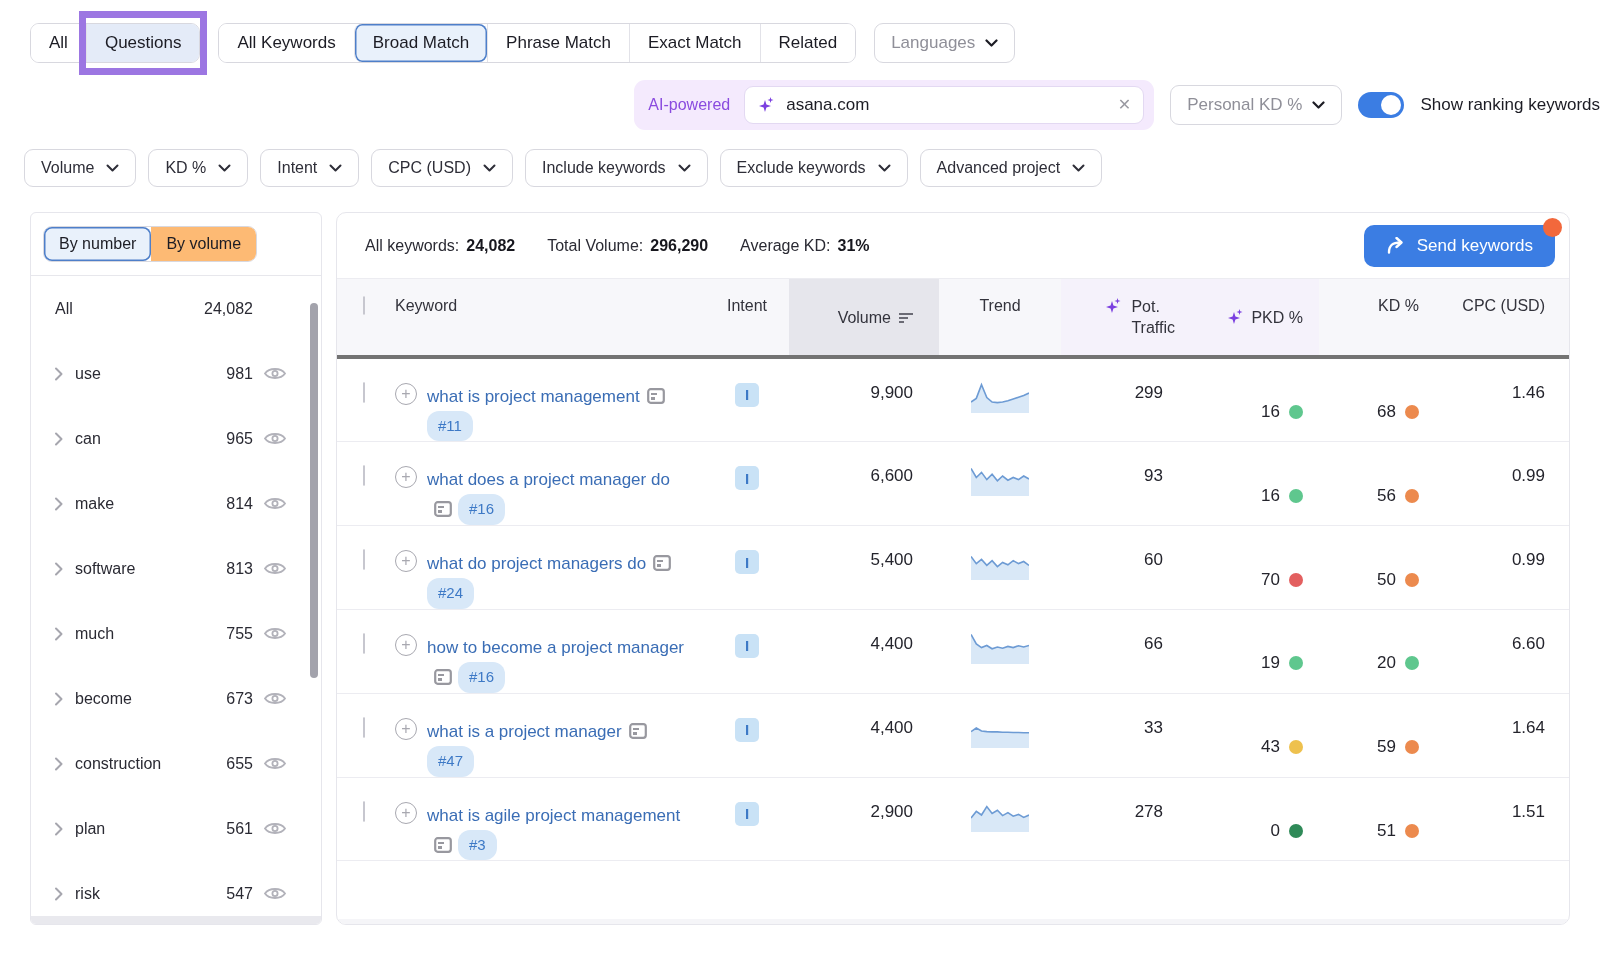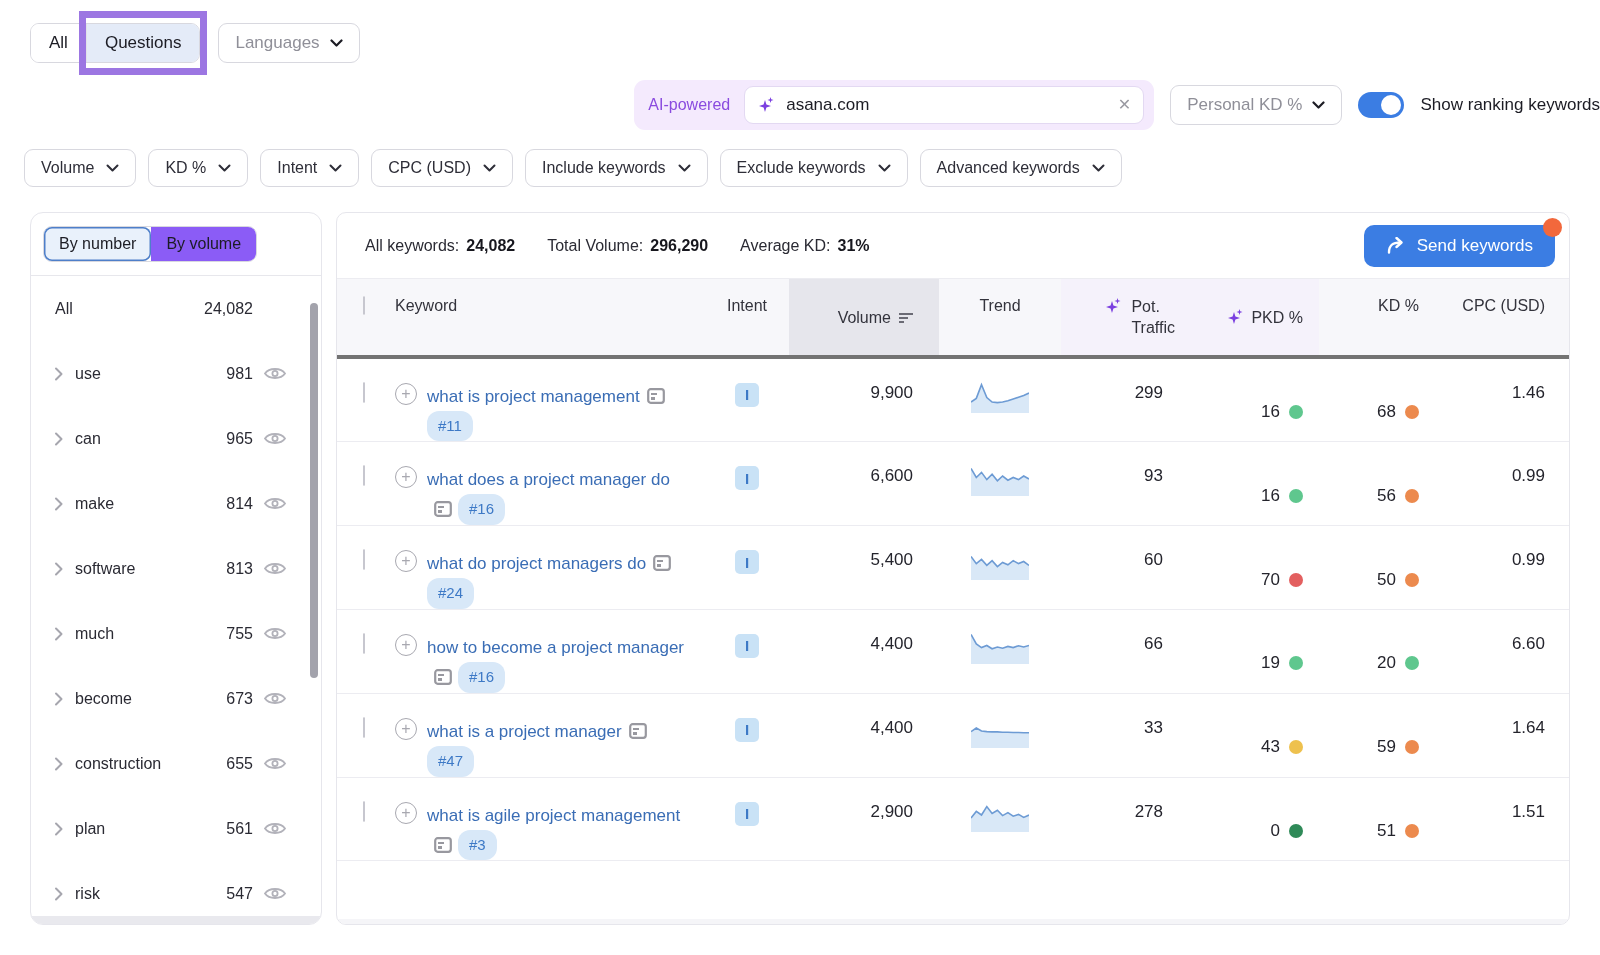"All Keywords" div.tab-group { html: none -> <div> <button> <span>All Keywords</span> </button> <button> <span>Broad Match</span> </button> <button> <span>Phrase Match</span> </button> <button> <span>Exact Match</span> </button> <button> <span>Related</span> </button> </div> }
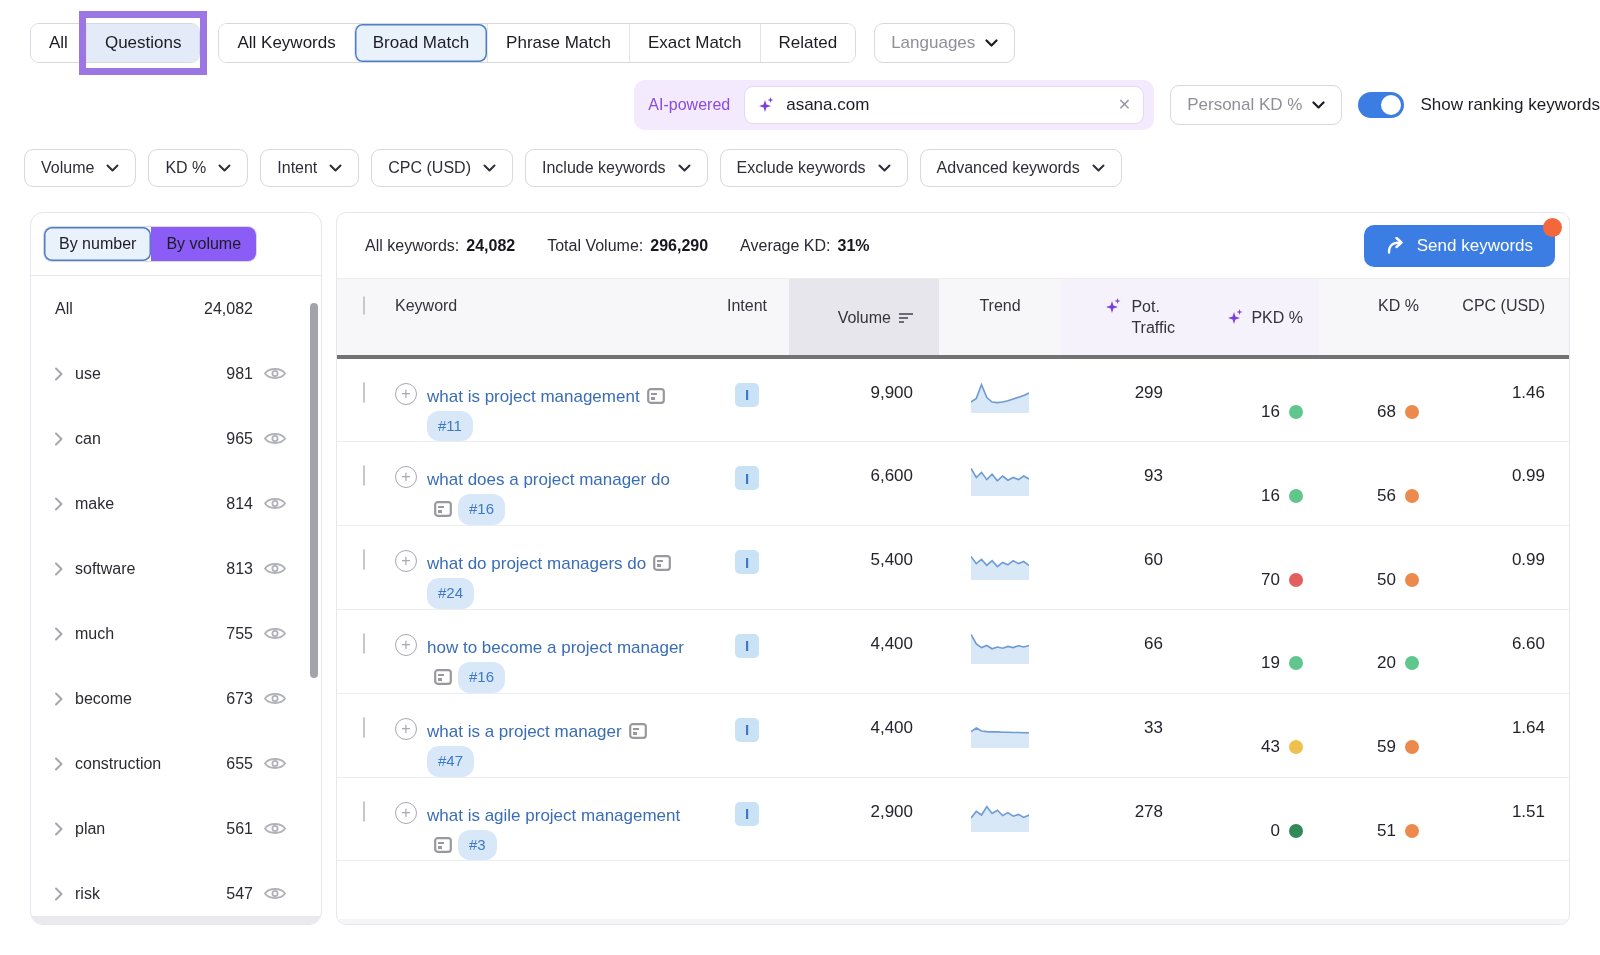"Advanced keywords" span { text: keywords -> project }
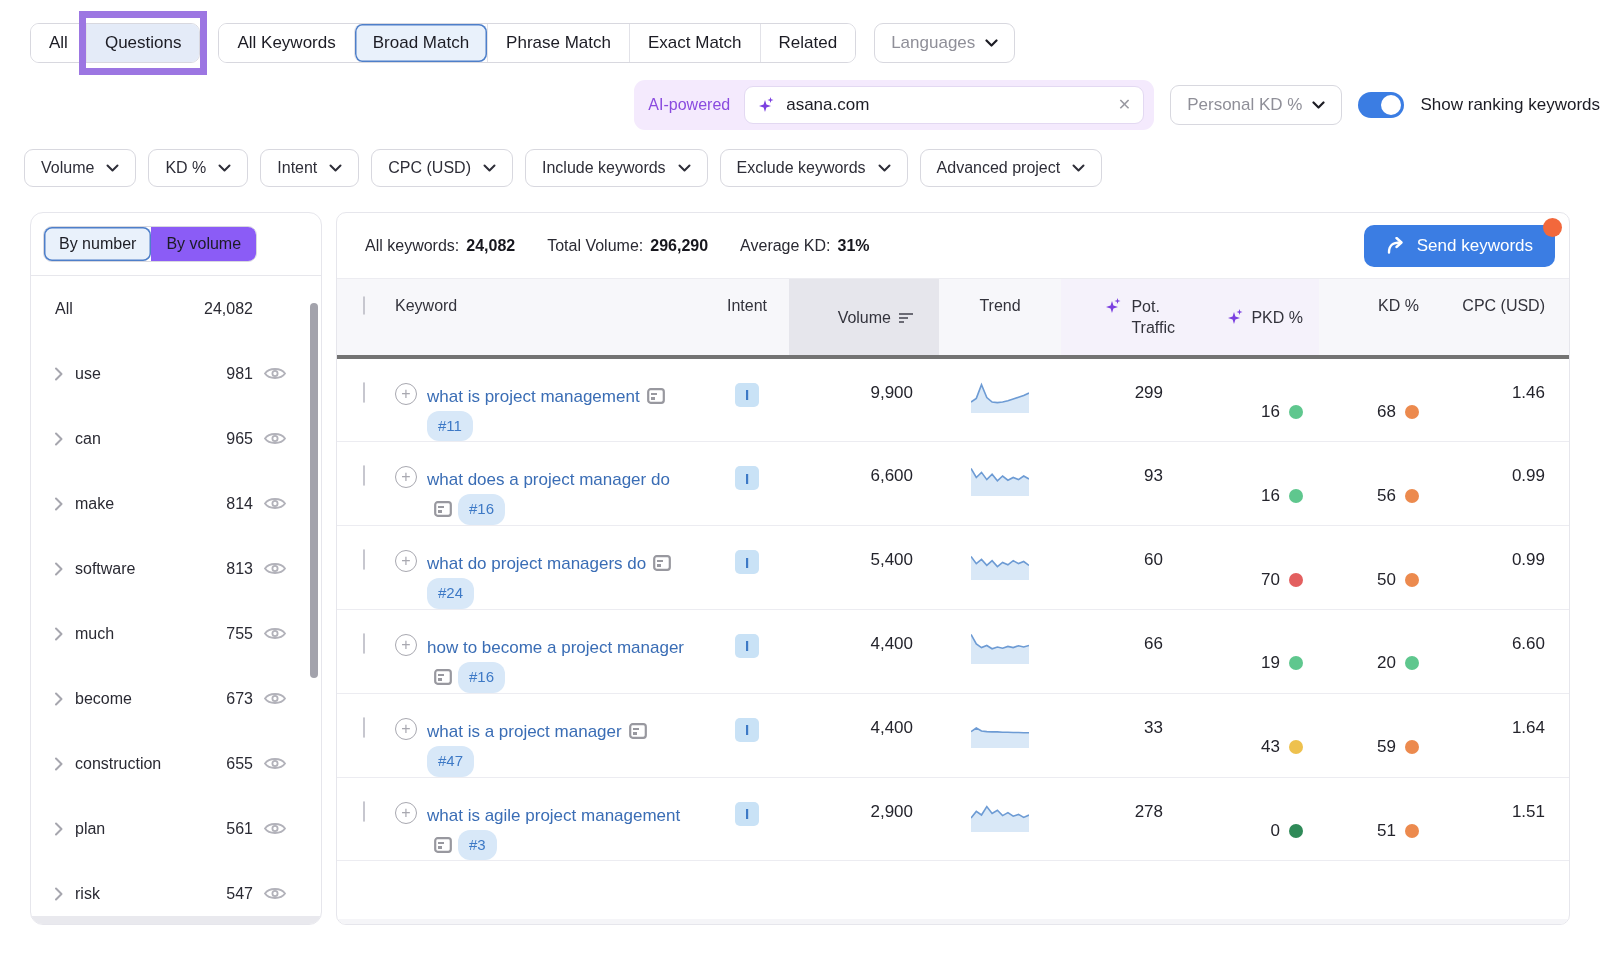"By number" .sidebar { border-radius: 13px -> 6px }
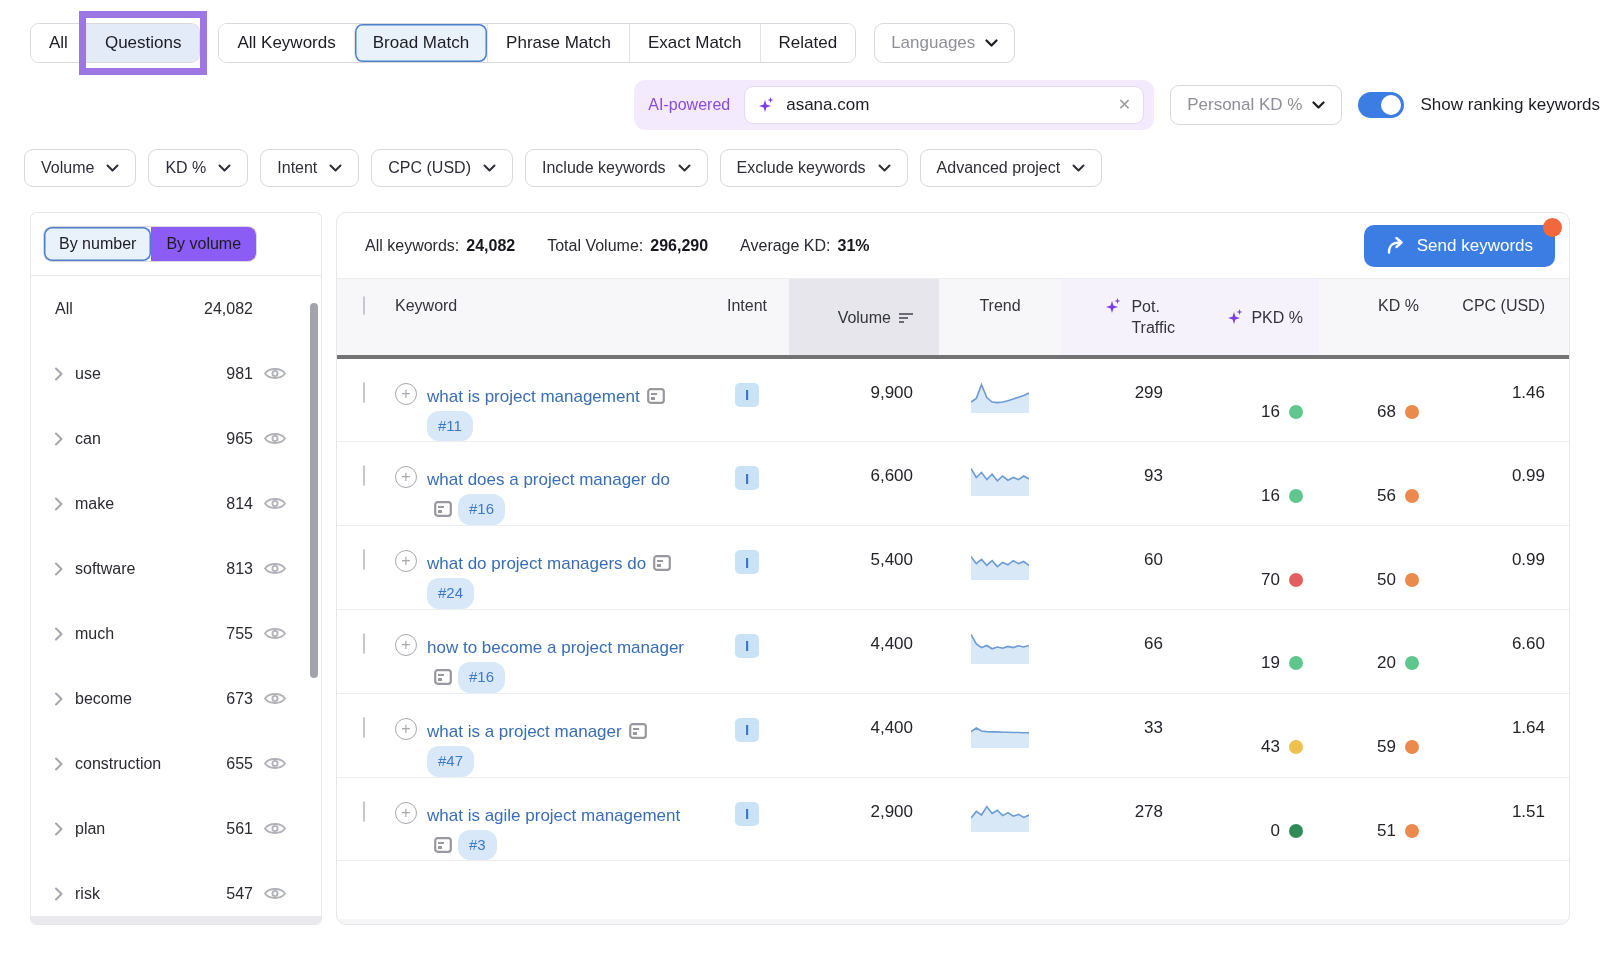"By volume" .seg-btn { background: #8b5cf6 -> #fdba74 }
